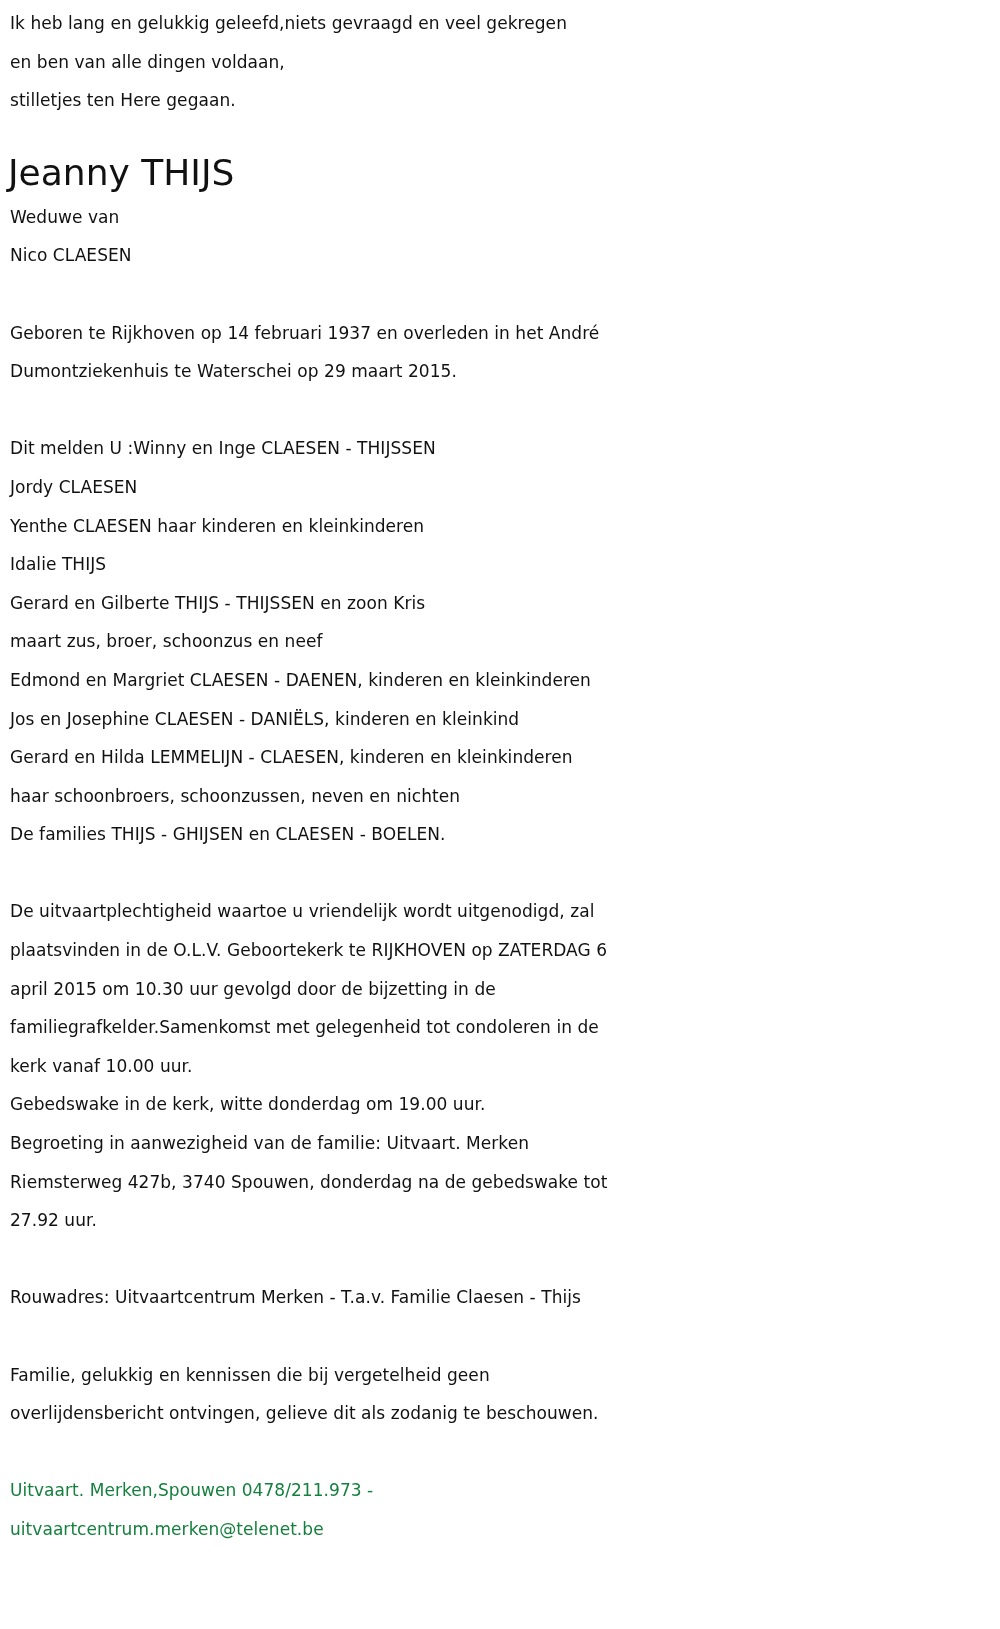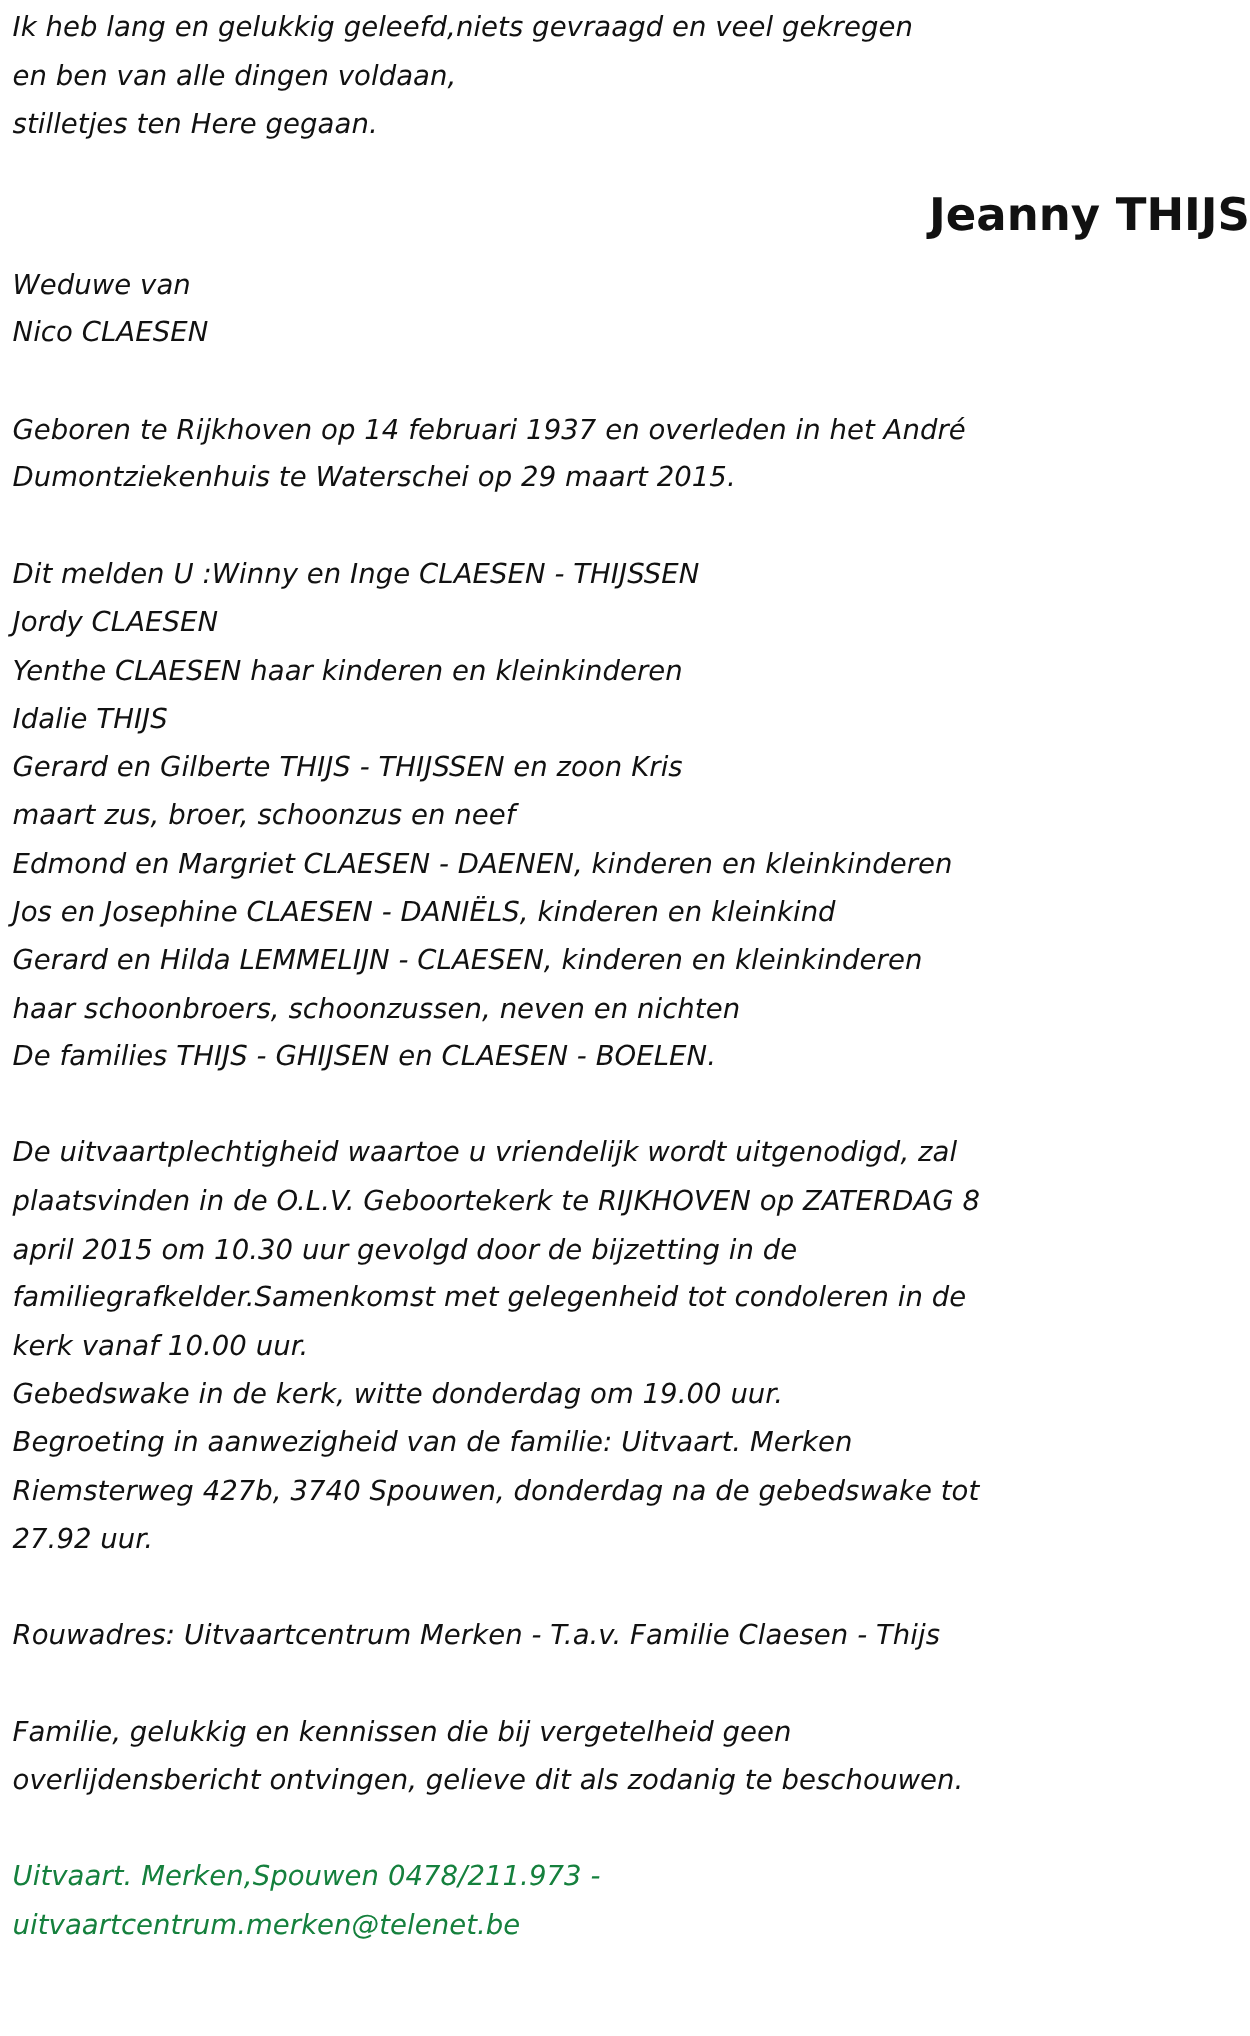"Ik heb lang en gelukkig" .line { font-size: 22px -> 17px; font-style: italic -> none }
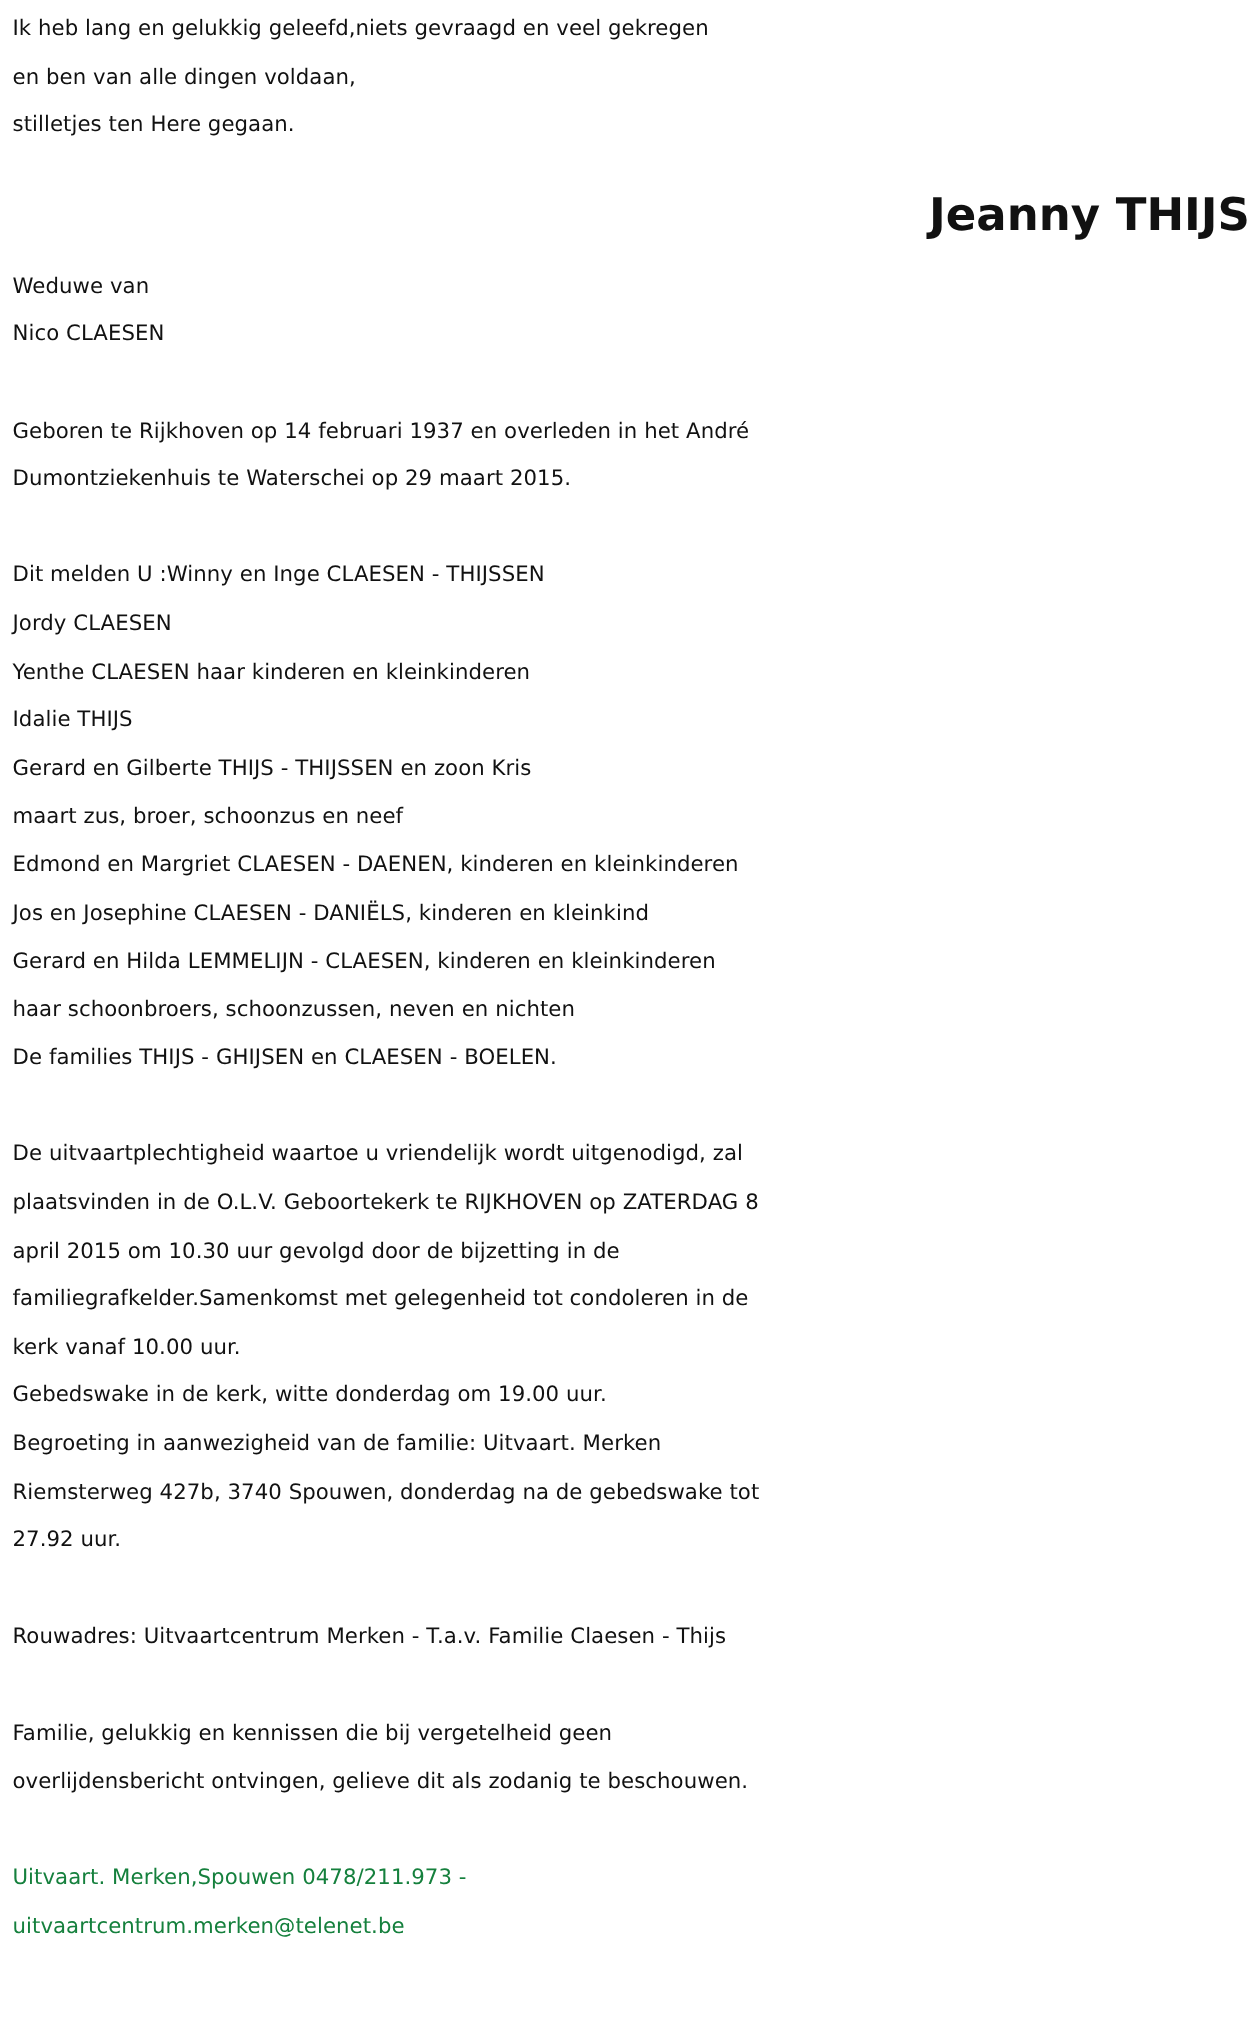"Jeanny THIJS" .name { font-weight: bold -> normal; margin-bottom: 12px -> 0px; text-align: right -> none }
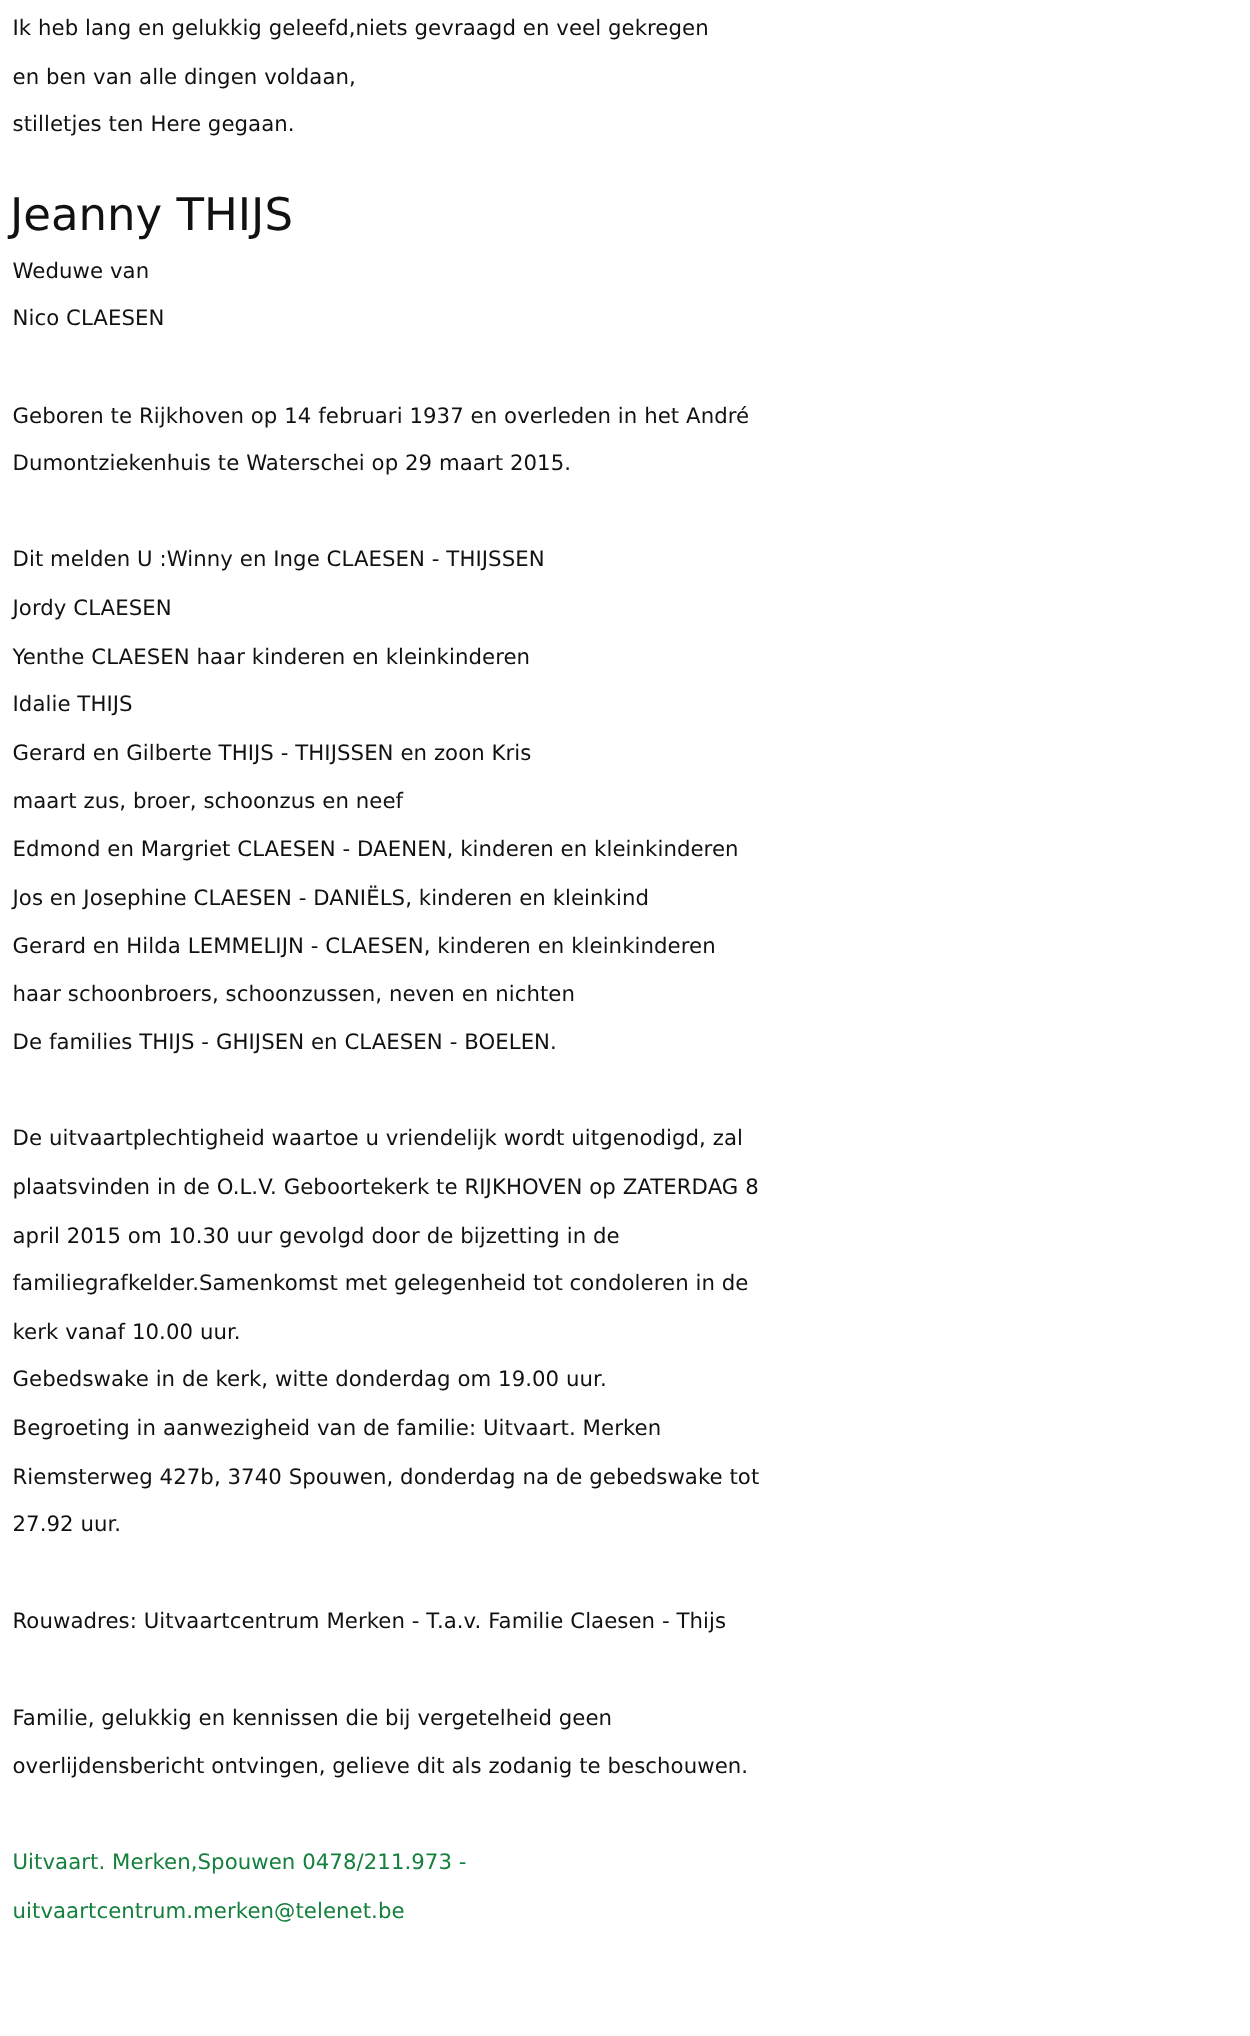"plaatsvinden in de O.L.V. Geboortekerk" div.line { text: 8 -> 6 }
